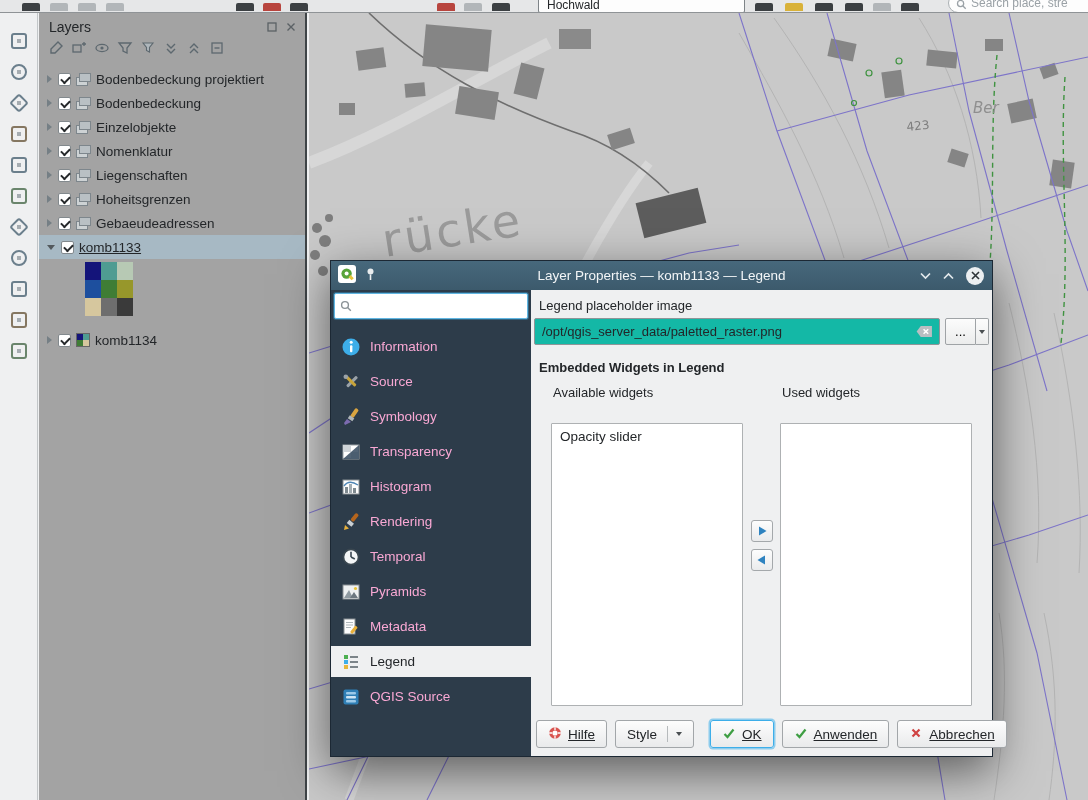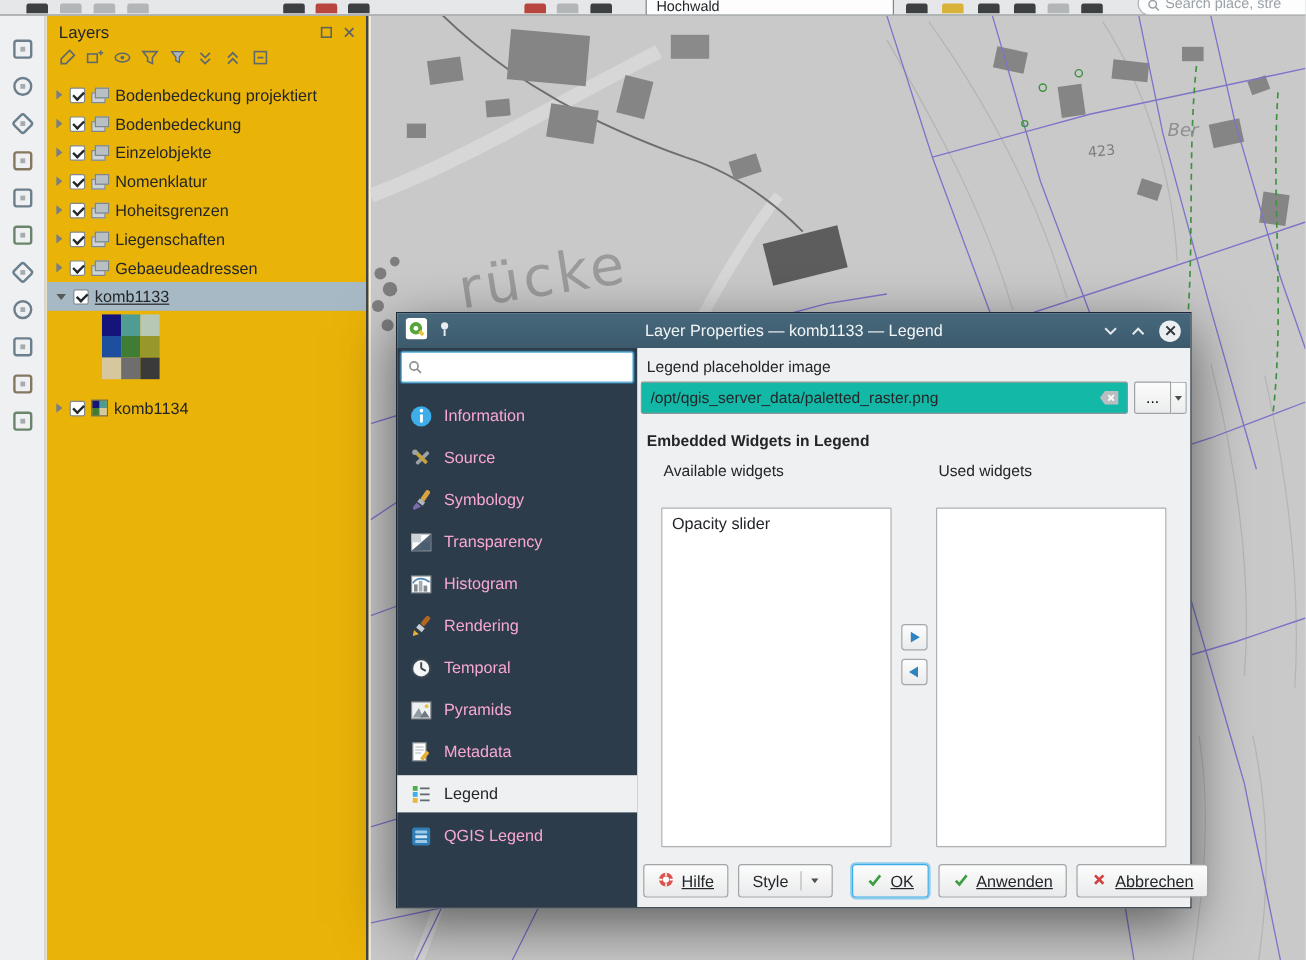"Layers" .layers-panel { background: #eab308 -> #a3a3a3 }
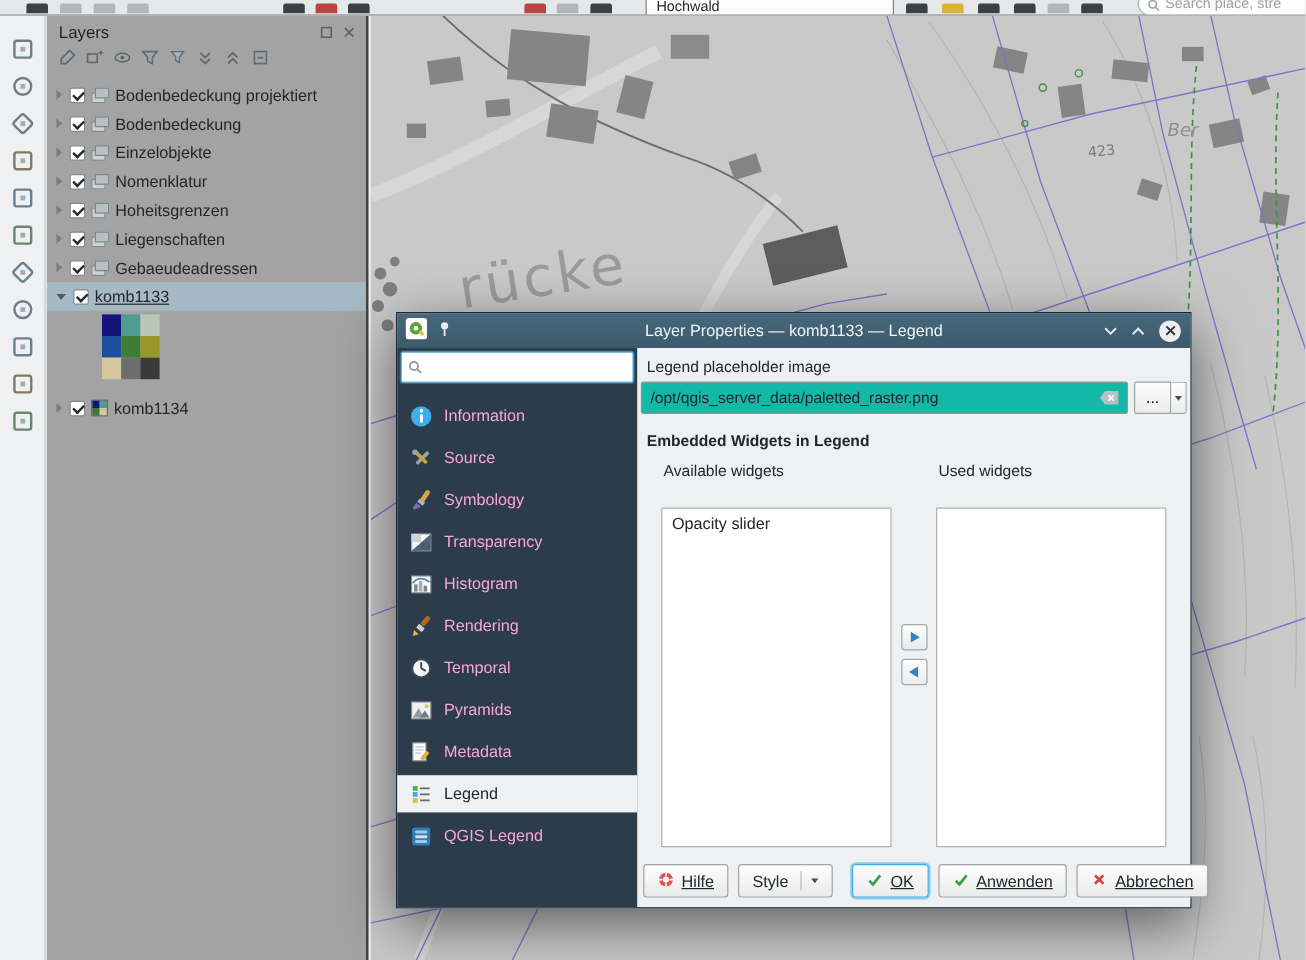"Hoheitsgrenzen" div.tree-row { order: before "Liegenschaften" -> after "Liegenschaften" }
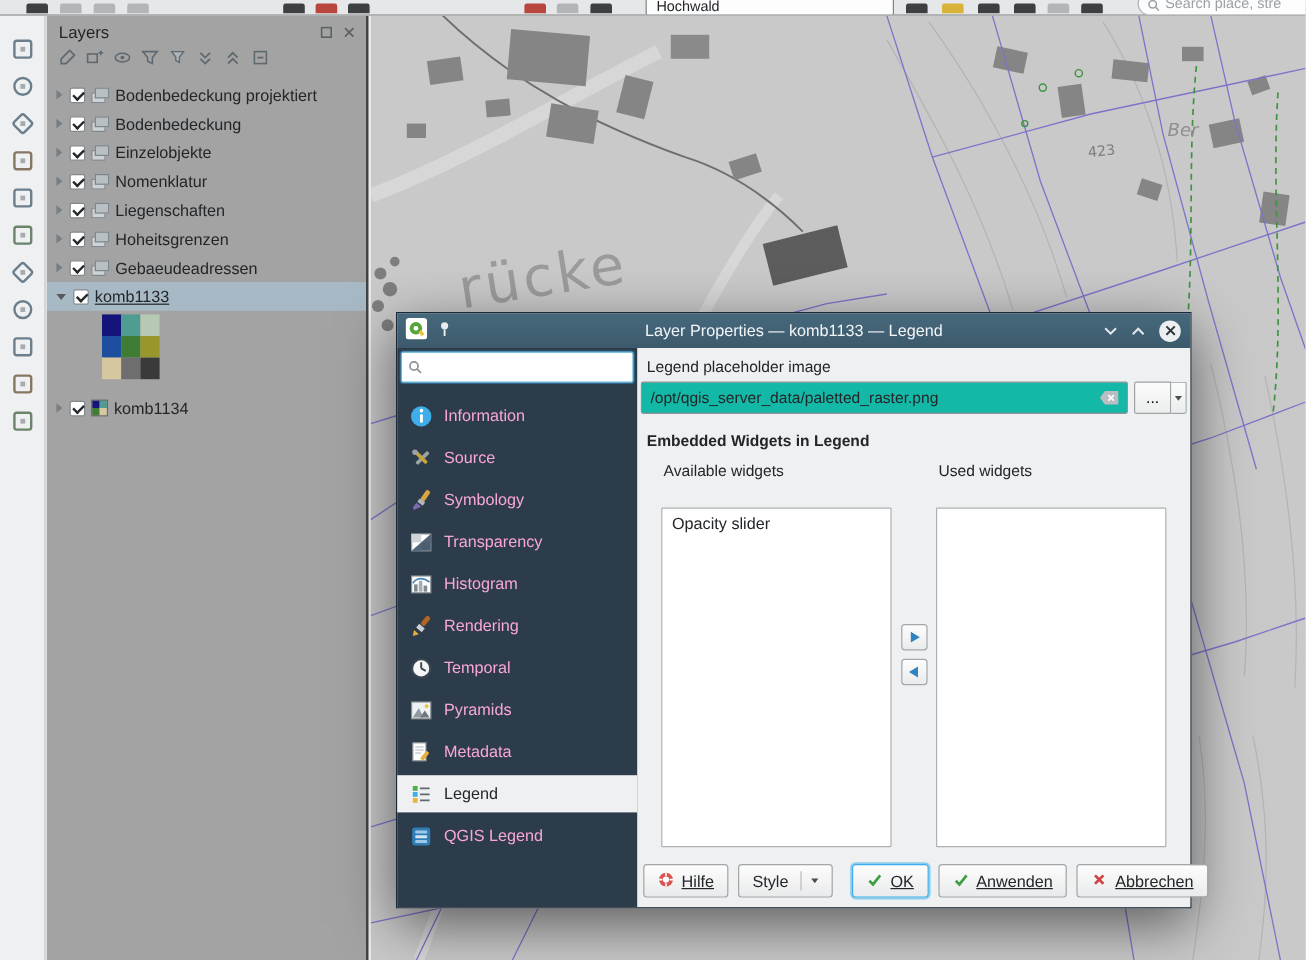"QGIS Legend" span { text: Legend -> Source }
